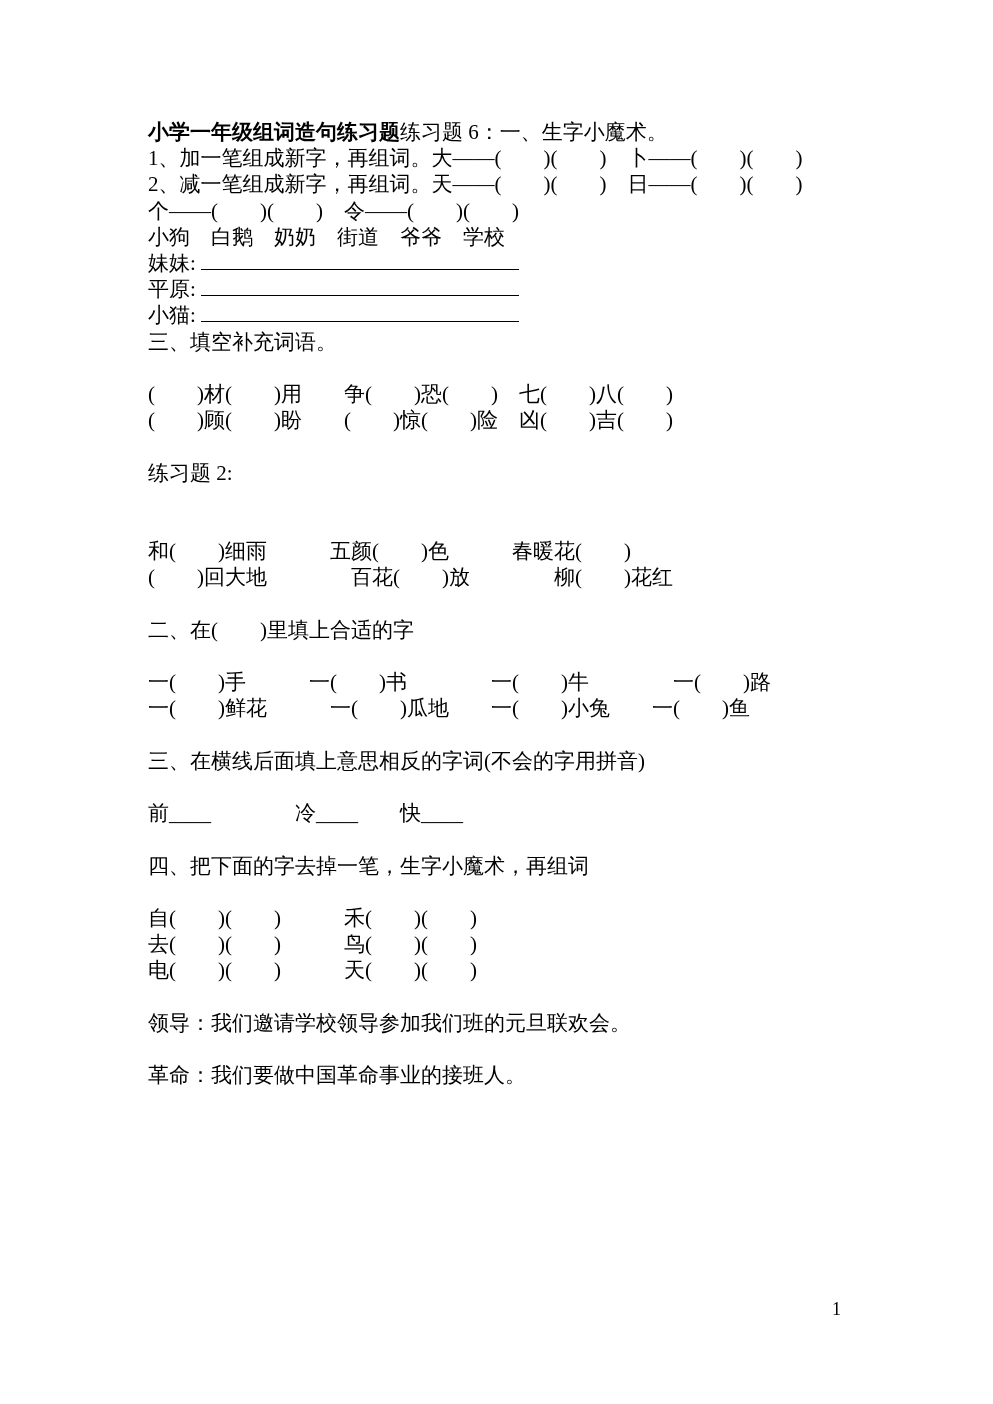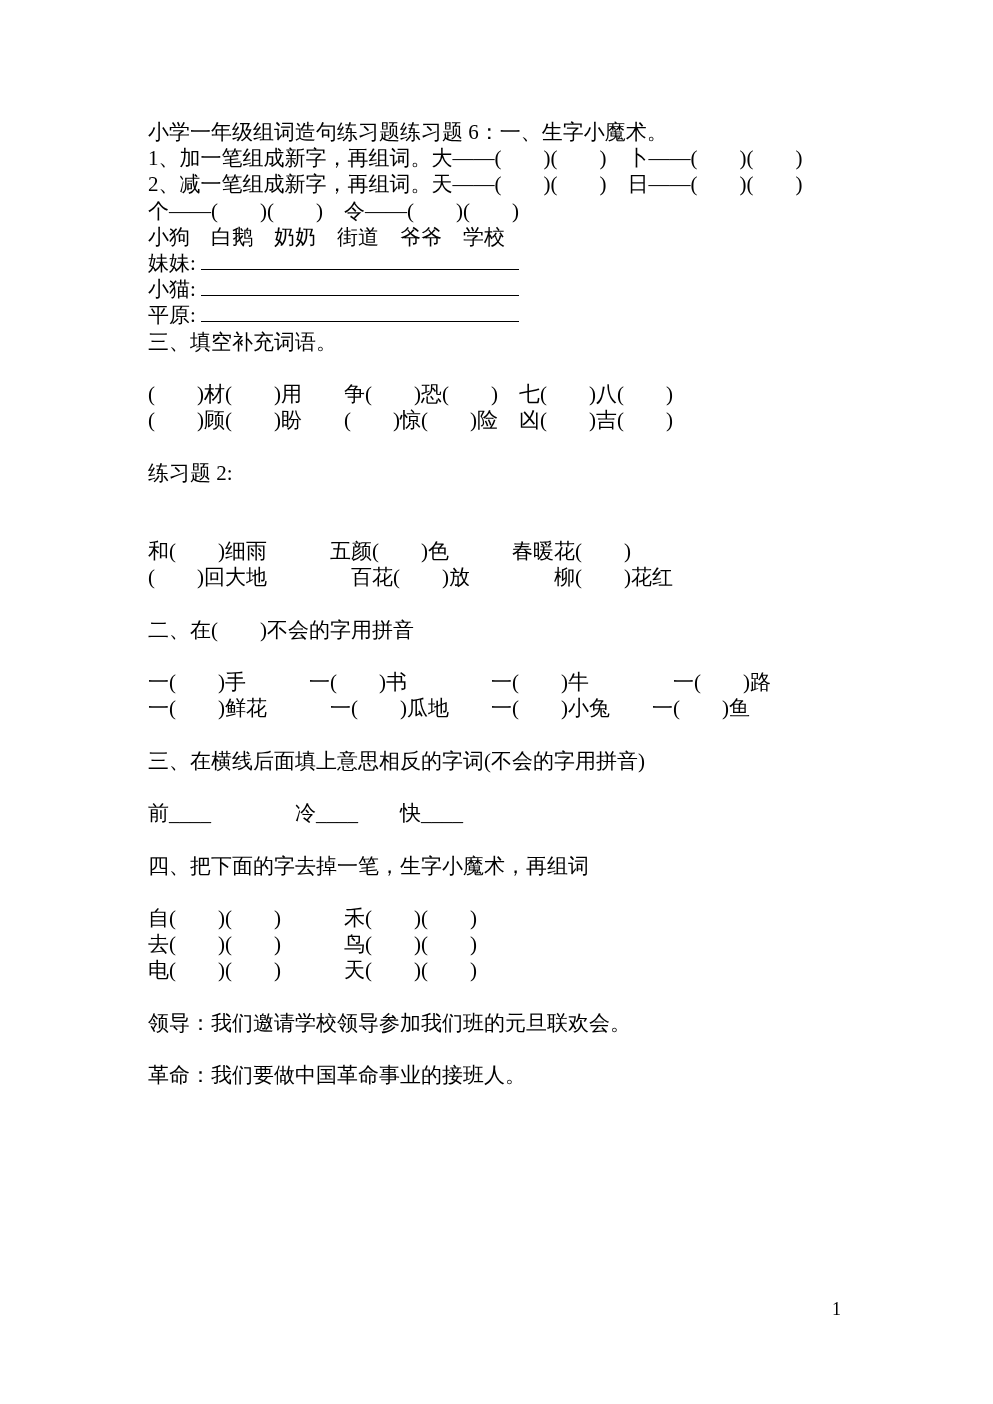"小学一年级组词造句练习题" .bold { font-weight: normal -> bold }
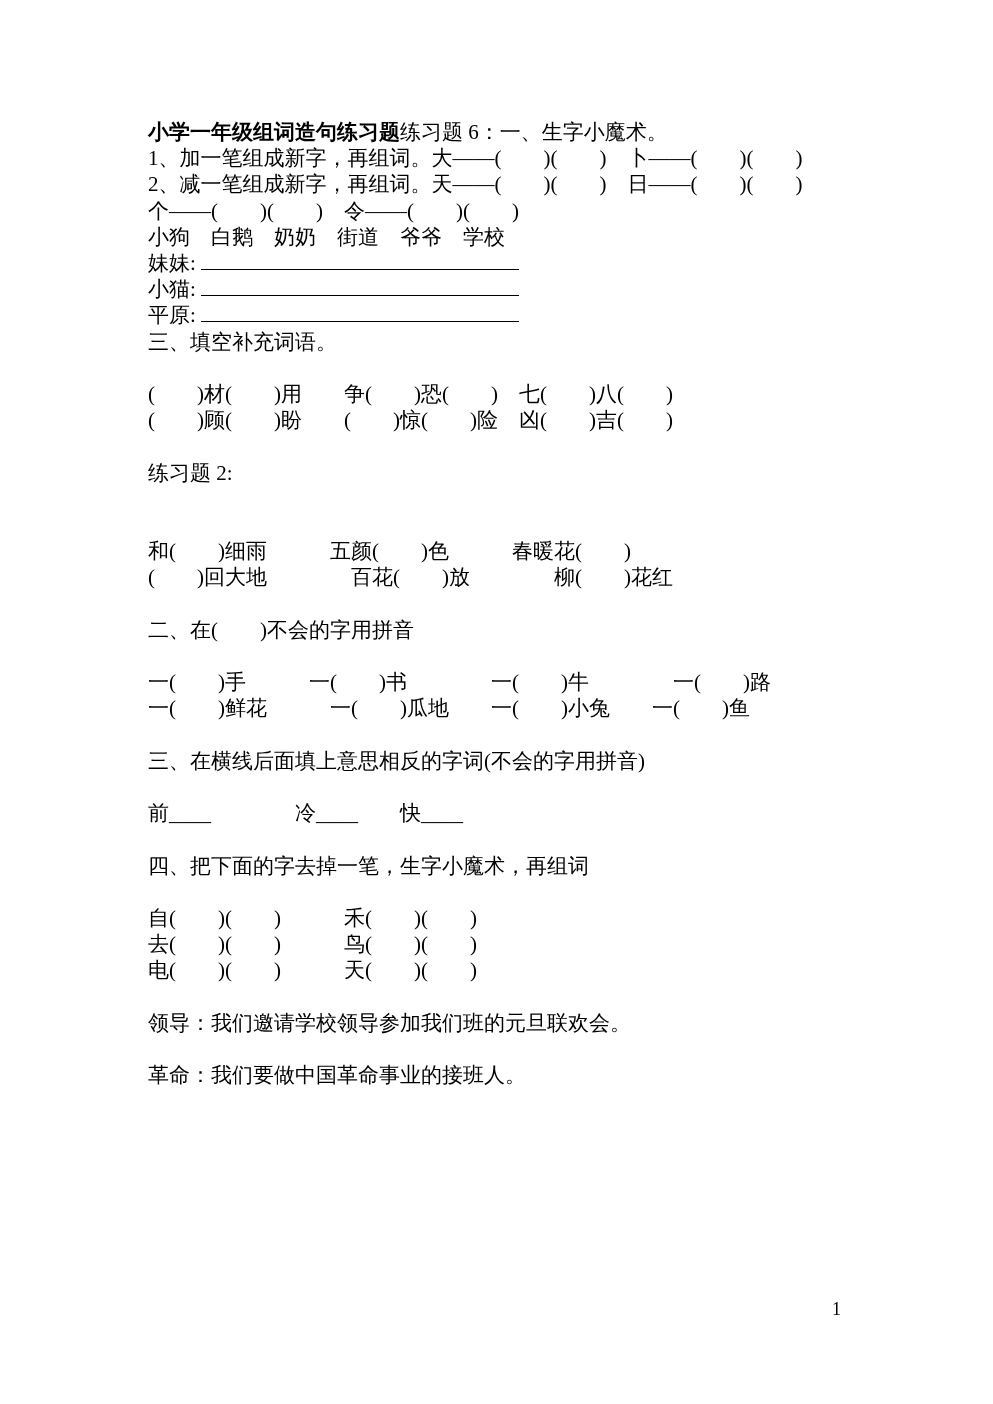"小猫:" div.line { order: before "平原:" -> after "平原:" }
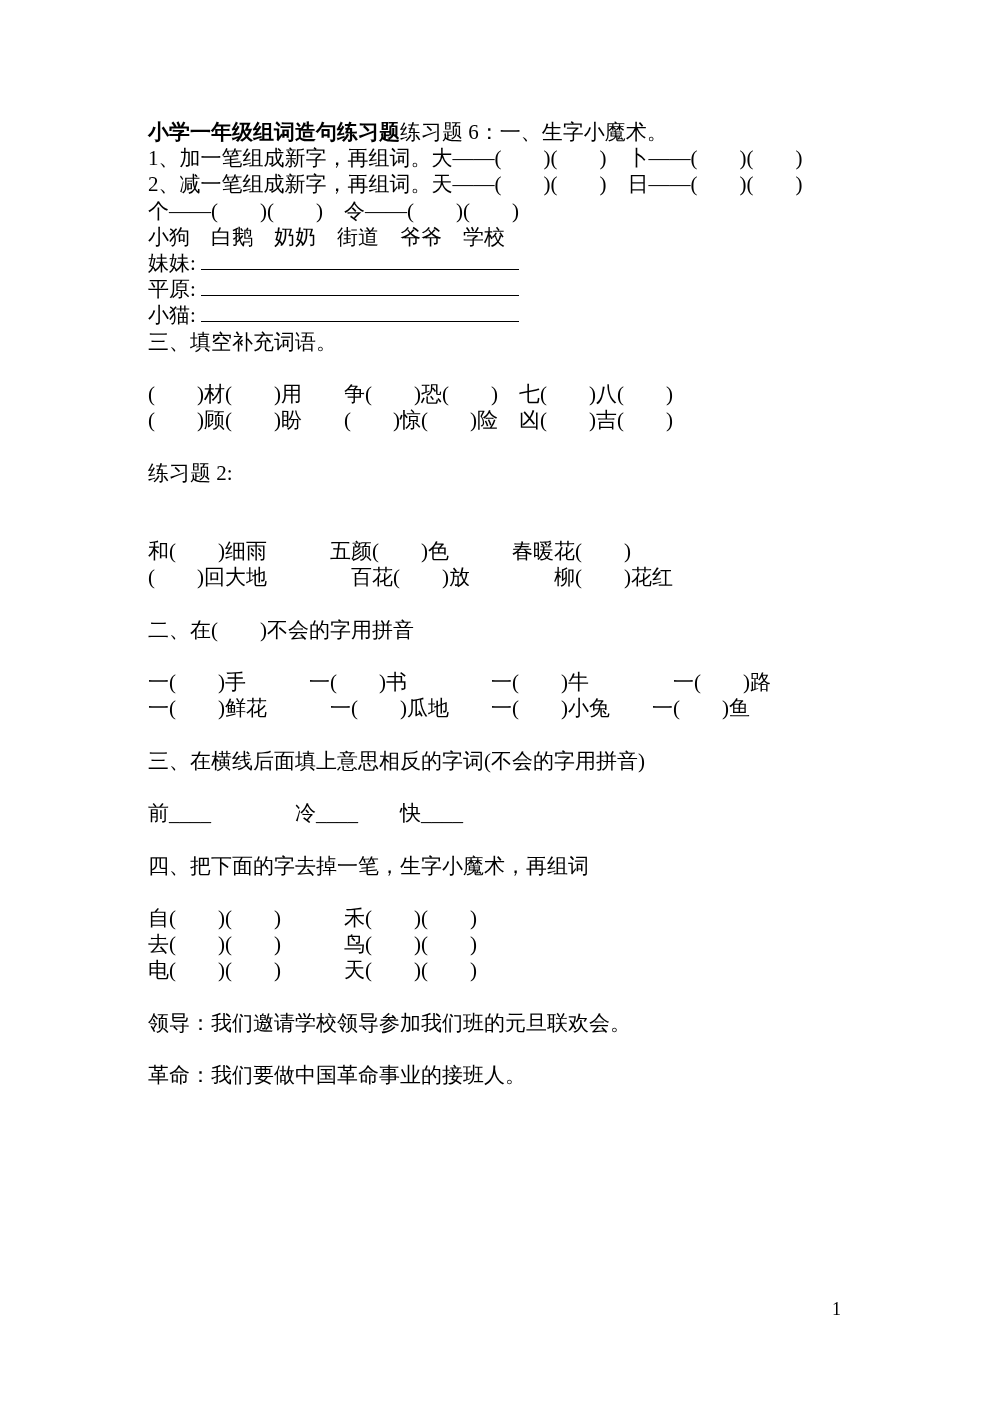"二、在( )不会的字用拼音" div.line { text: 不会的字用拼音 -> 里填上合适的字 }
